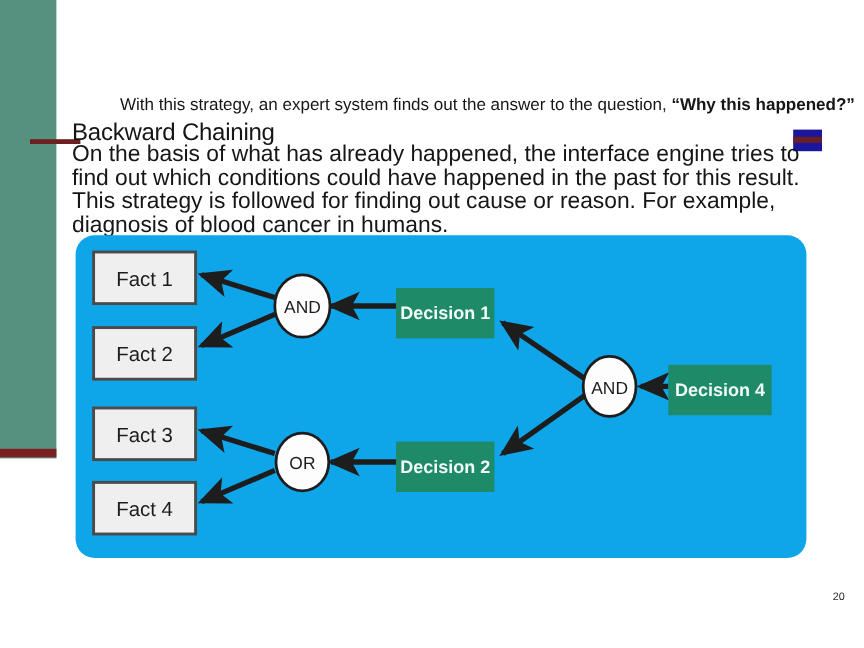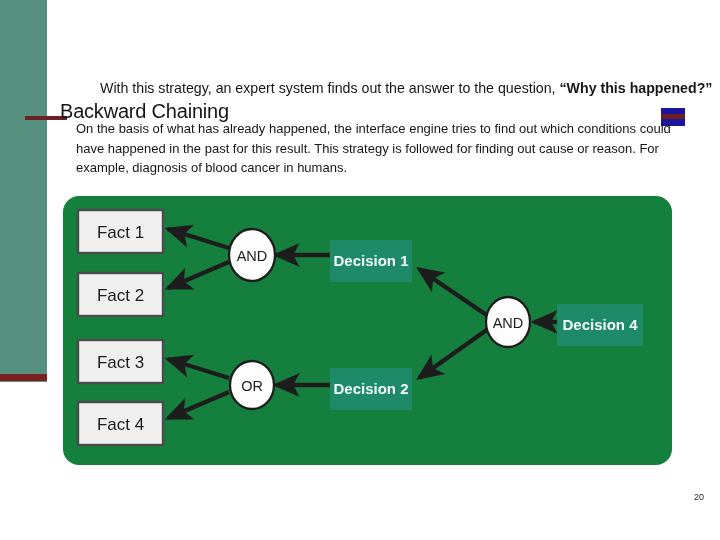"On the basis of what" #para-2 { font-size: 13px -> 19px; left: 76px -> 60px }
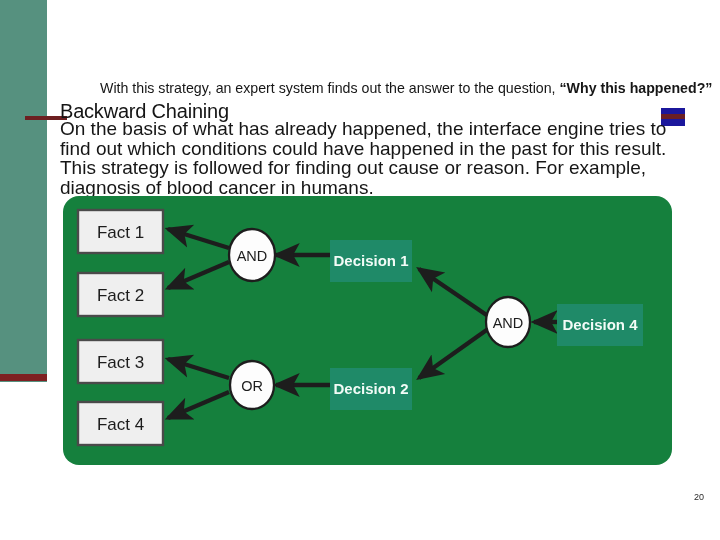"Fact 1" #diagram-panel { background: #15803d -> #0ea5e9 }
